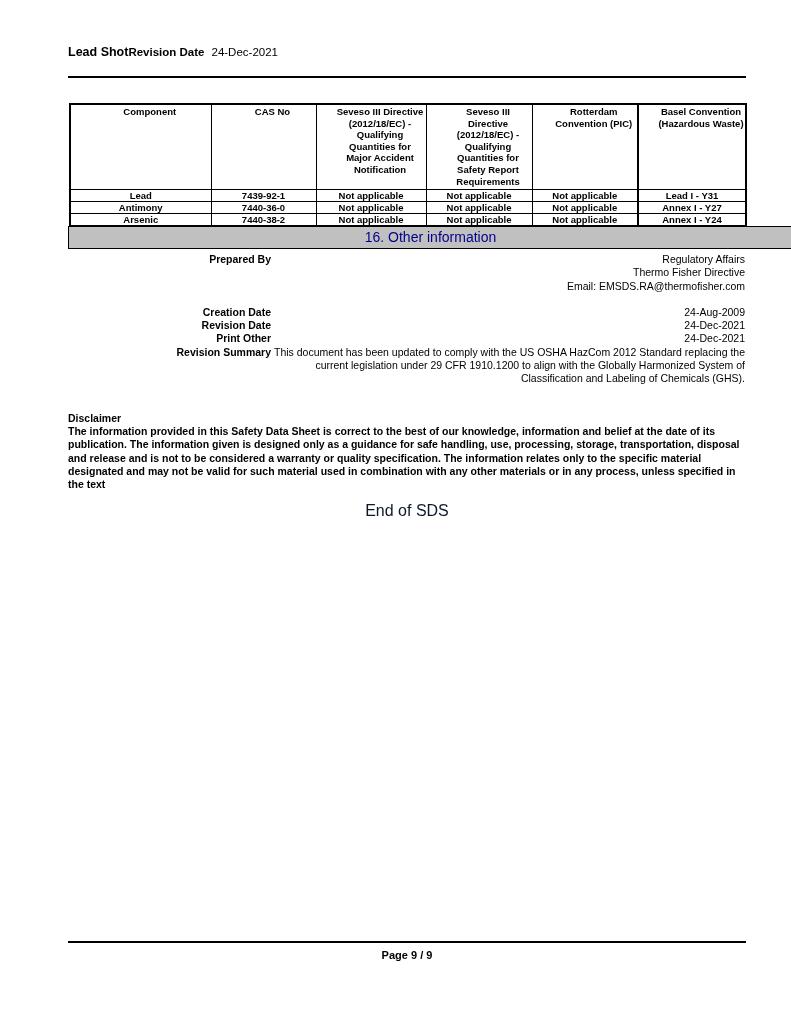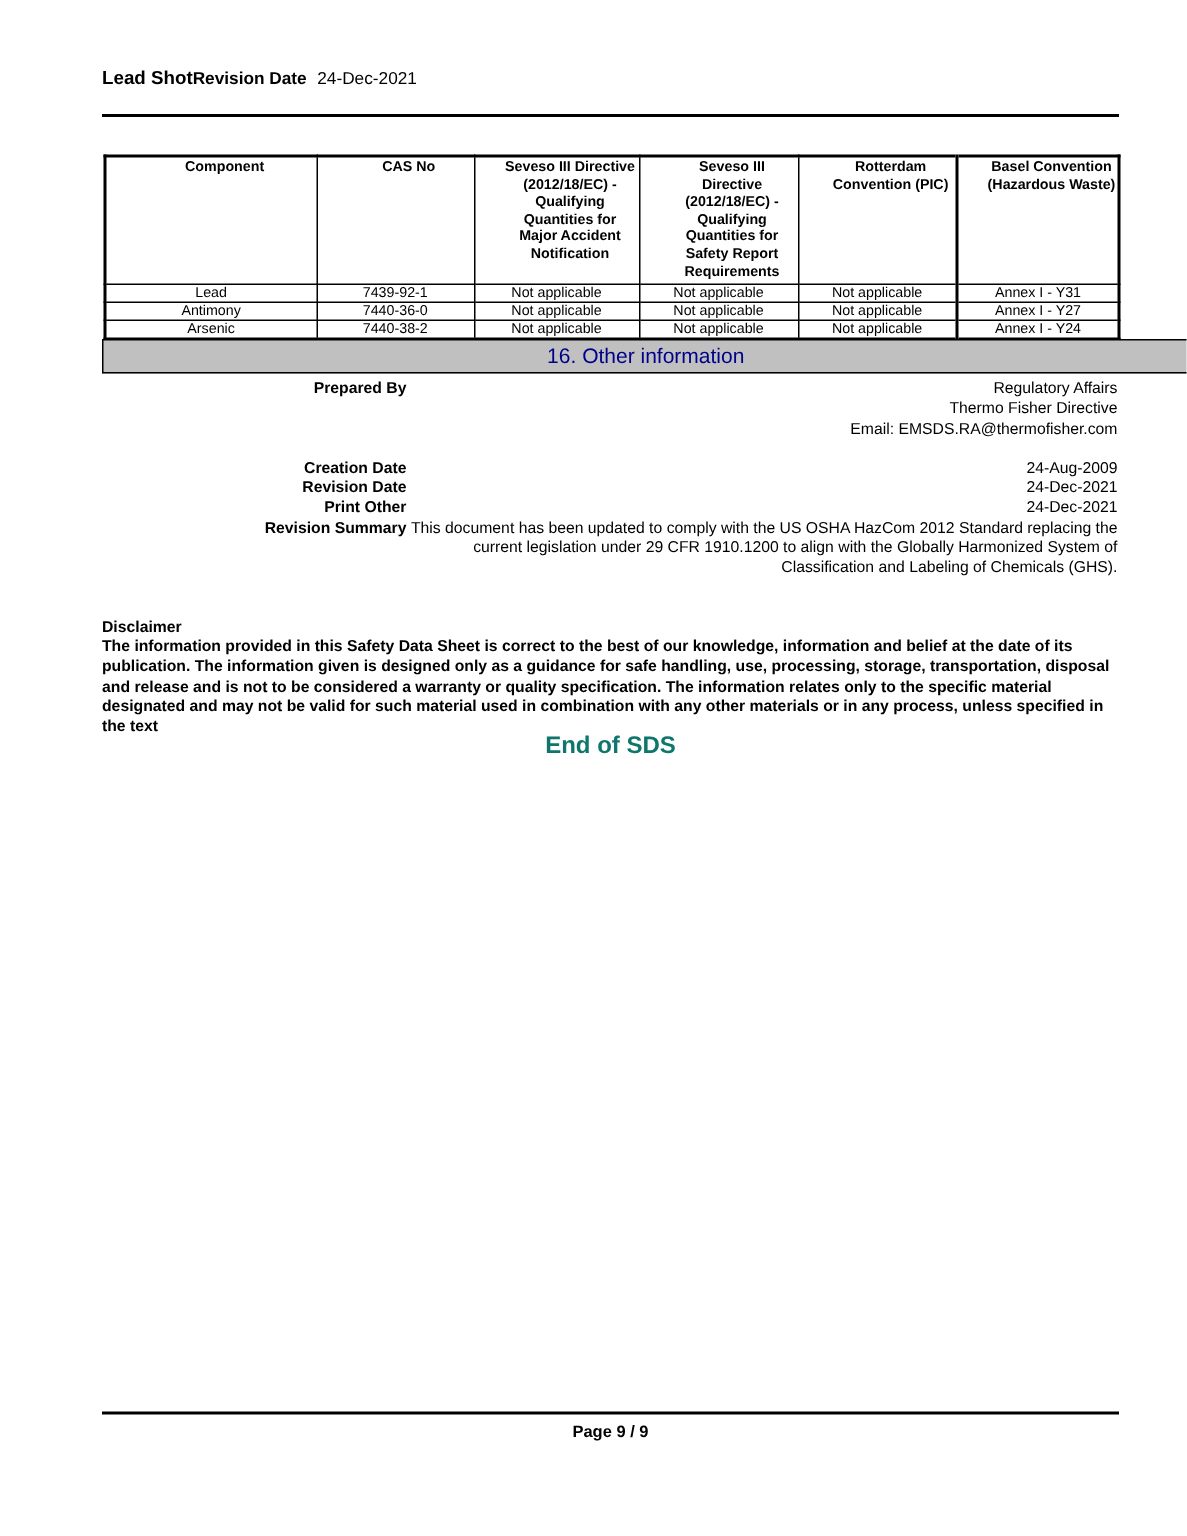"Lead" table.reg-table td { font-weight: normal -> bold }
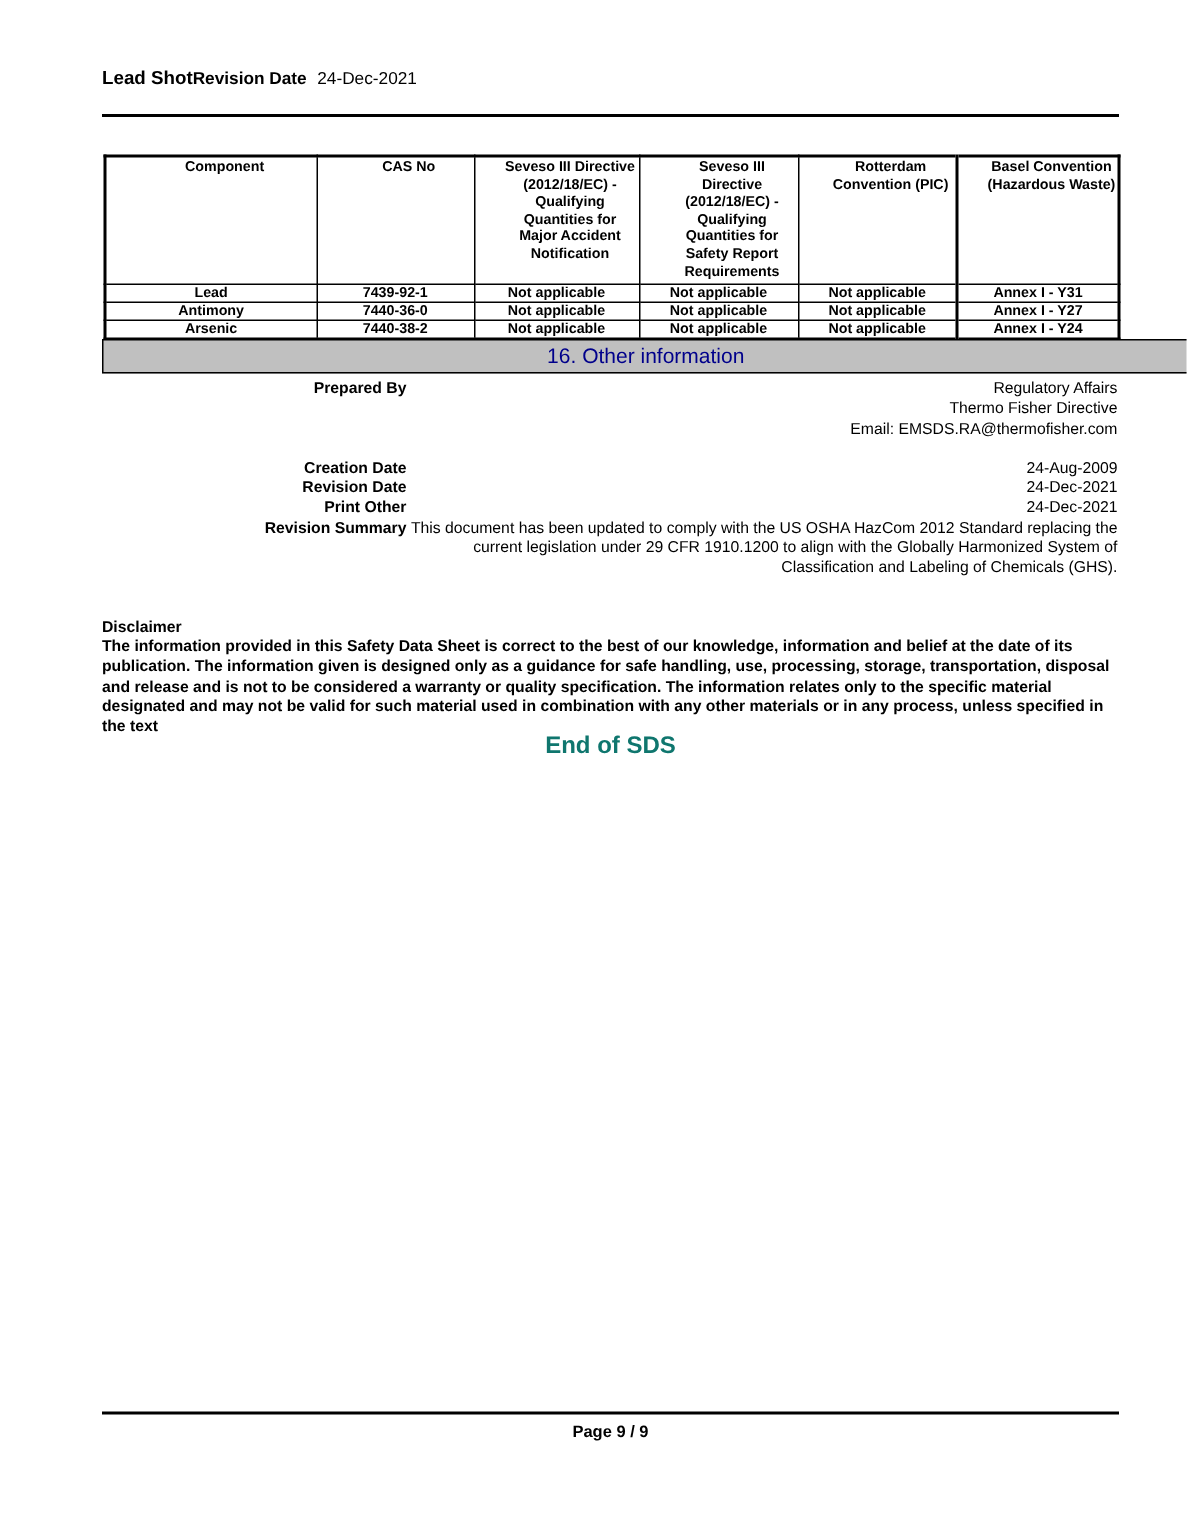"Annex I - Y31" td.col-basel { text: Annex -> Lead }
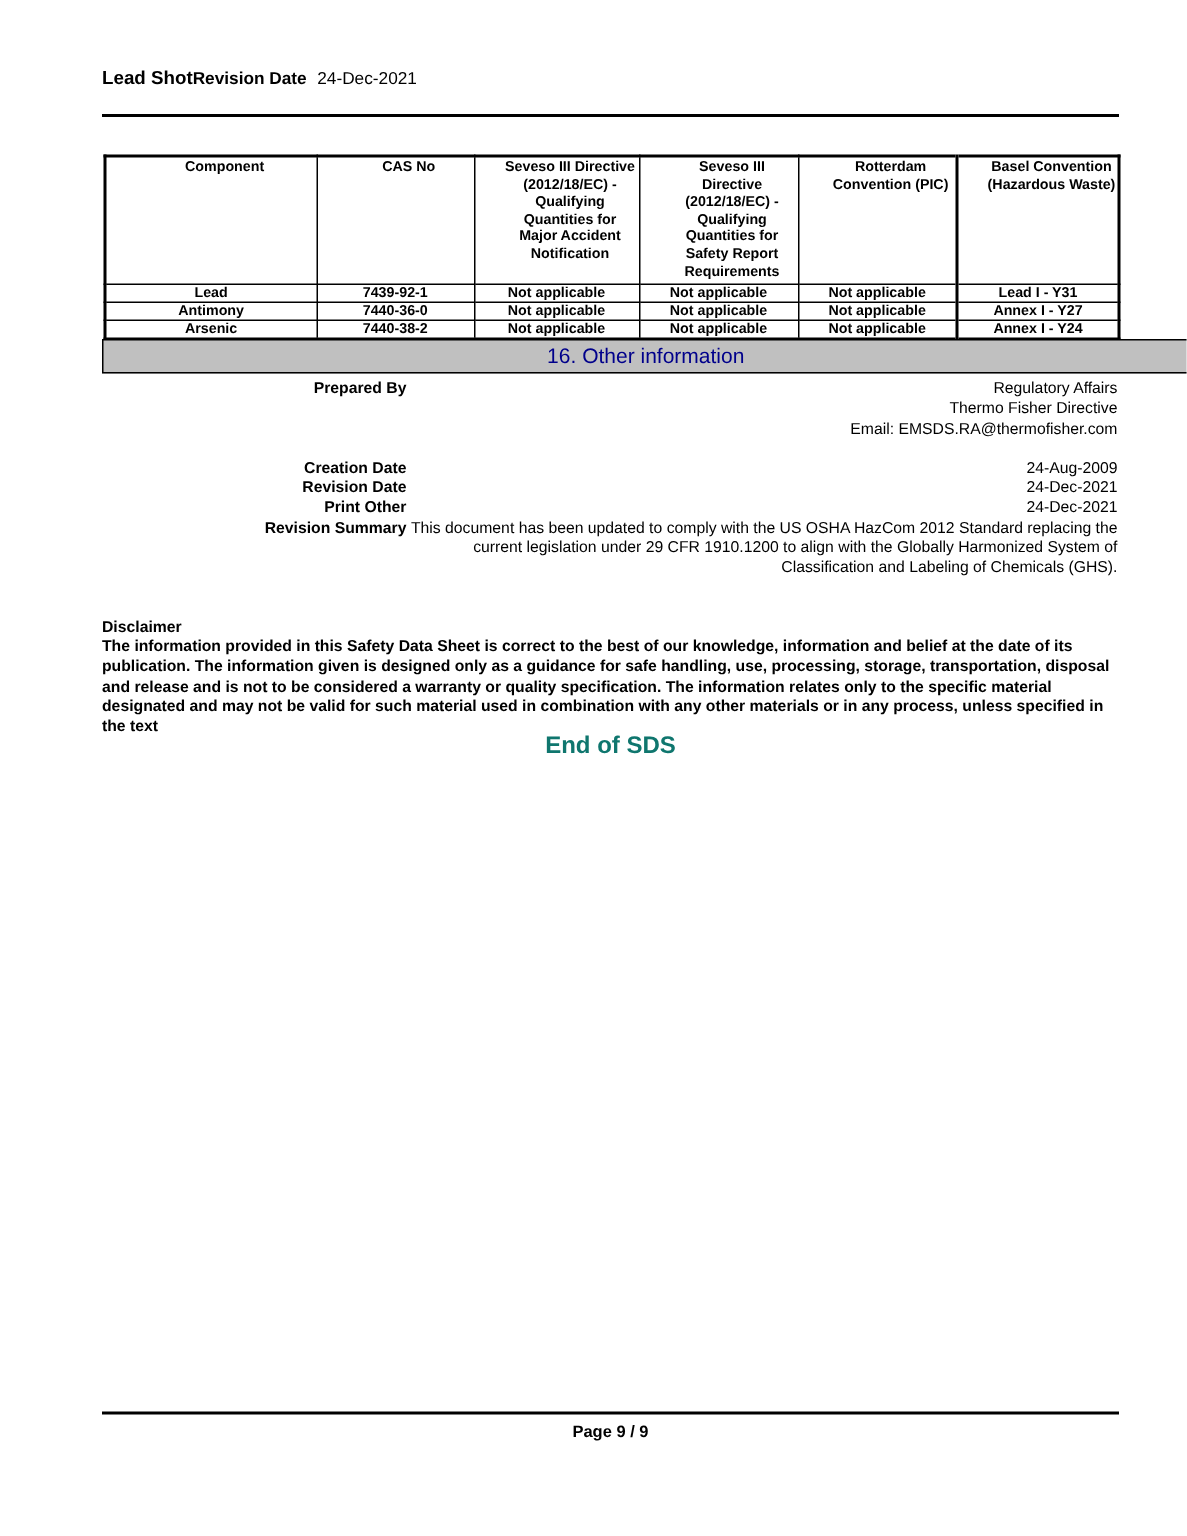"End of SDS" .end-of-sds { color: #0f766e -> #0f172a; font-weight: bold -> normal; top: 489px -> 502px }
